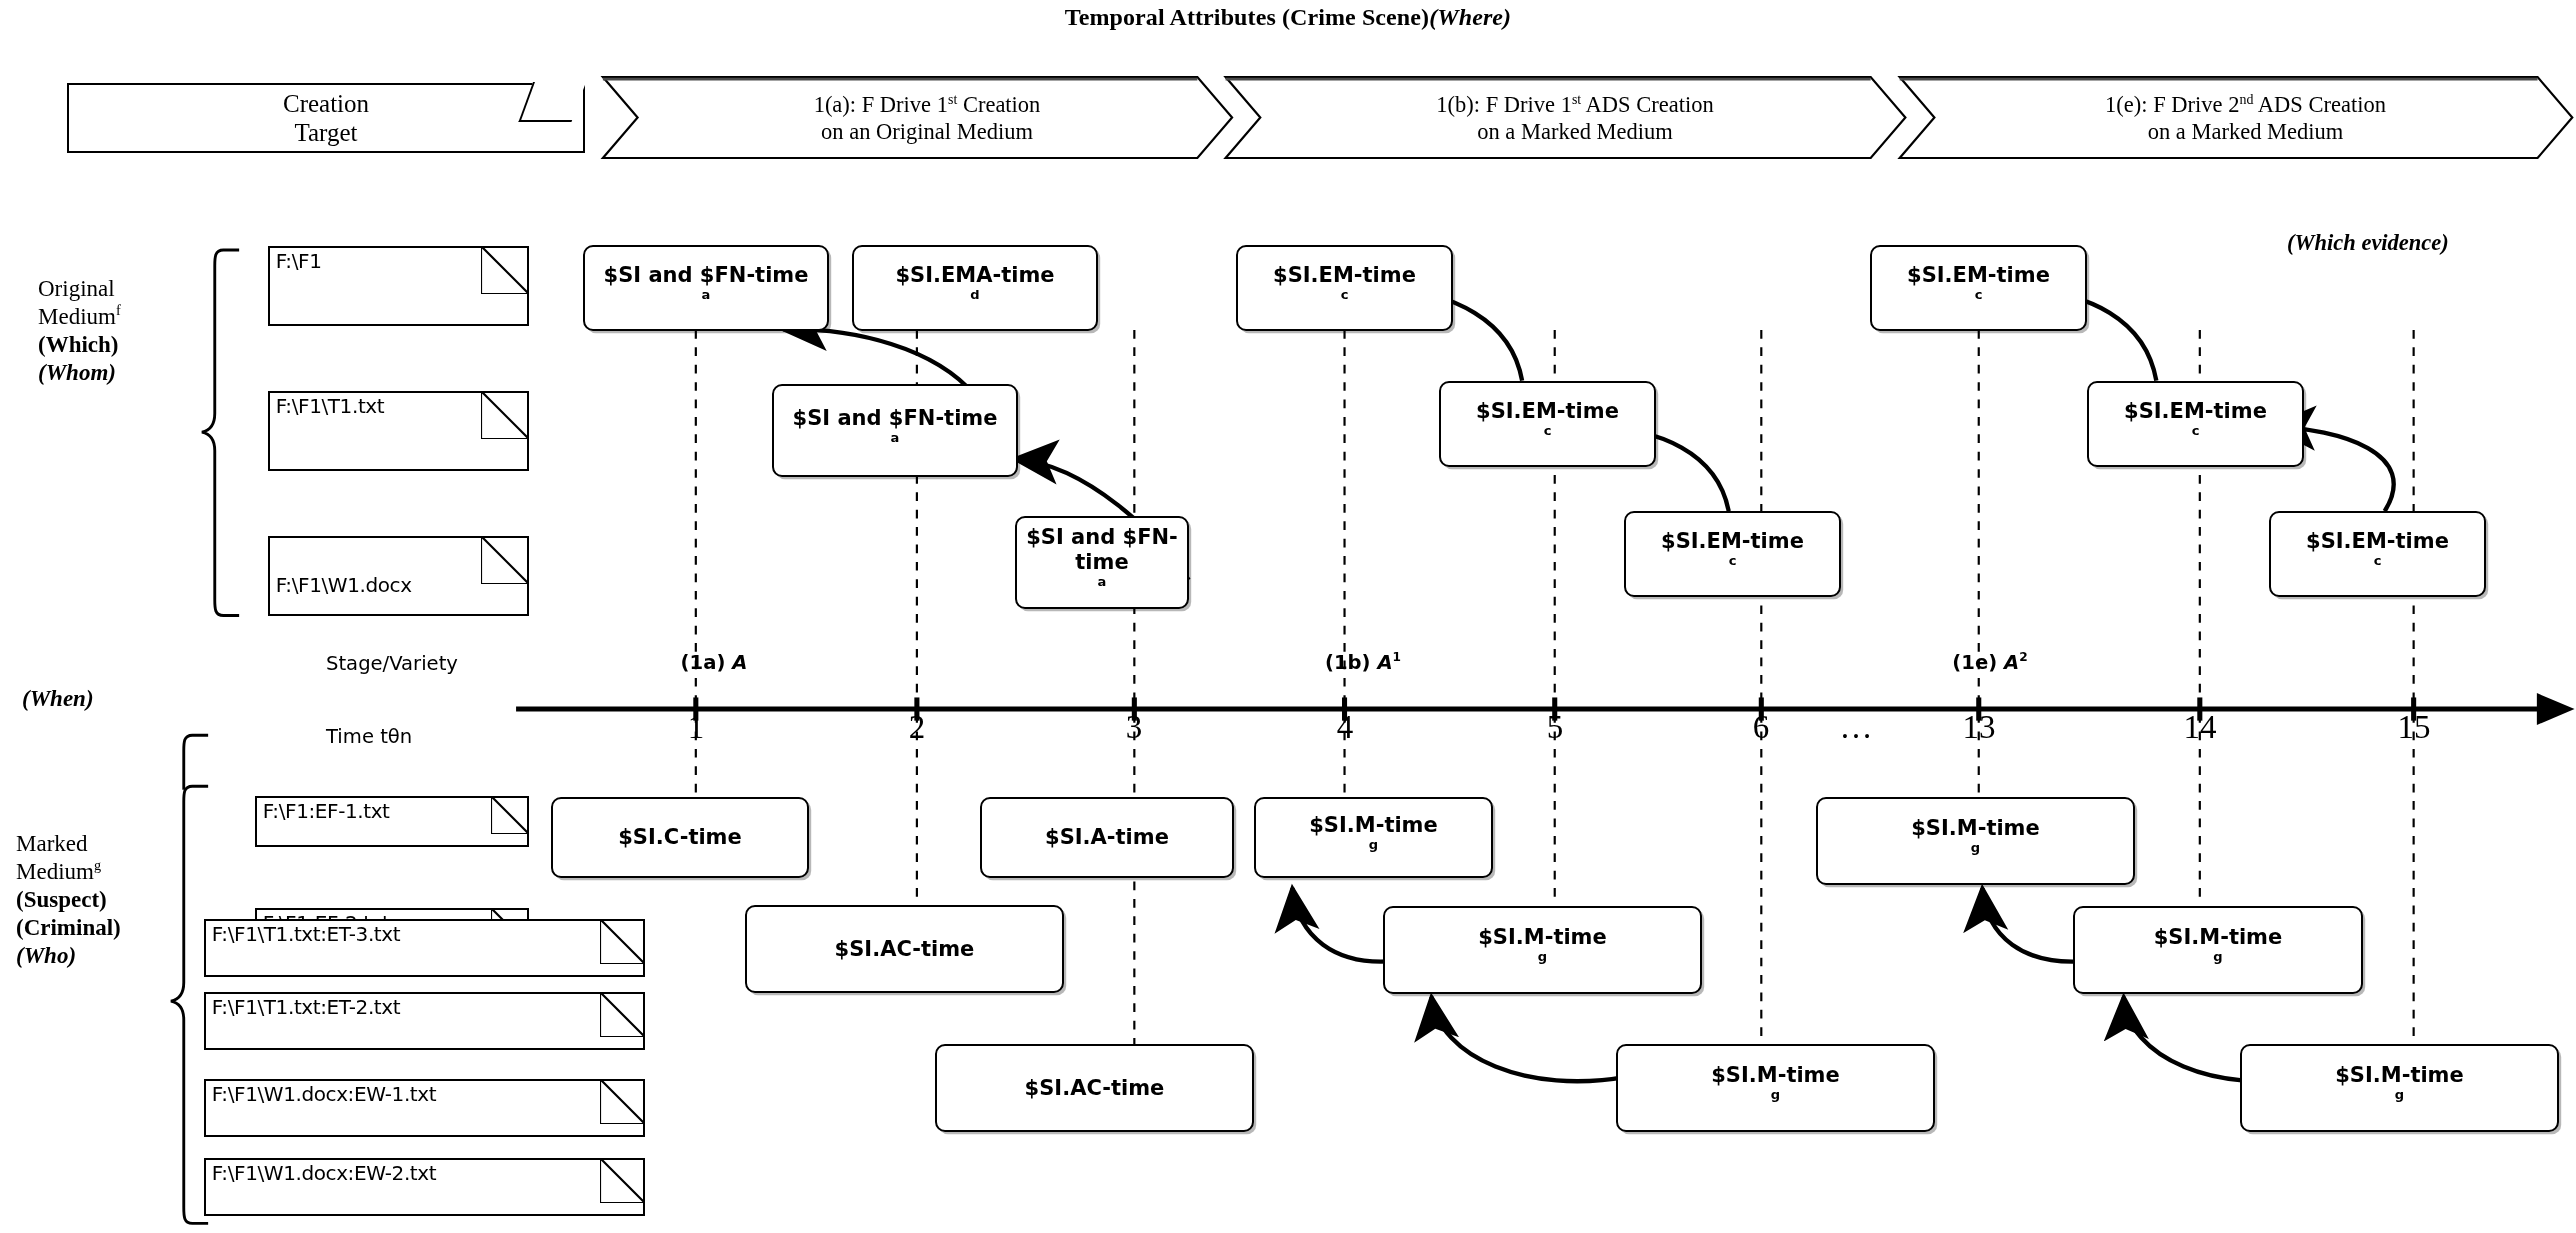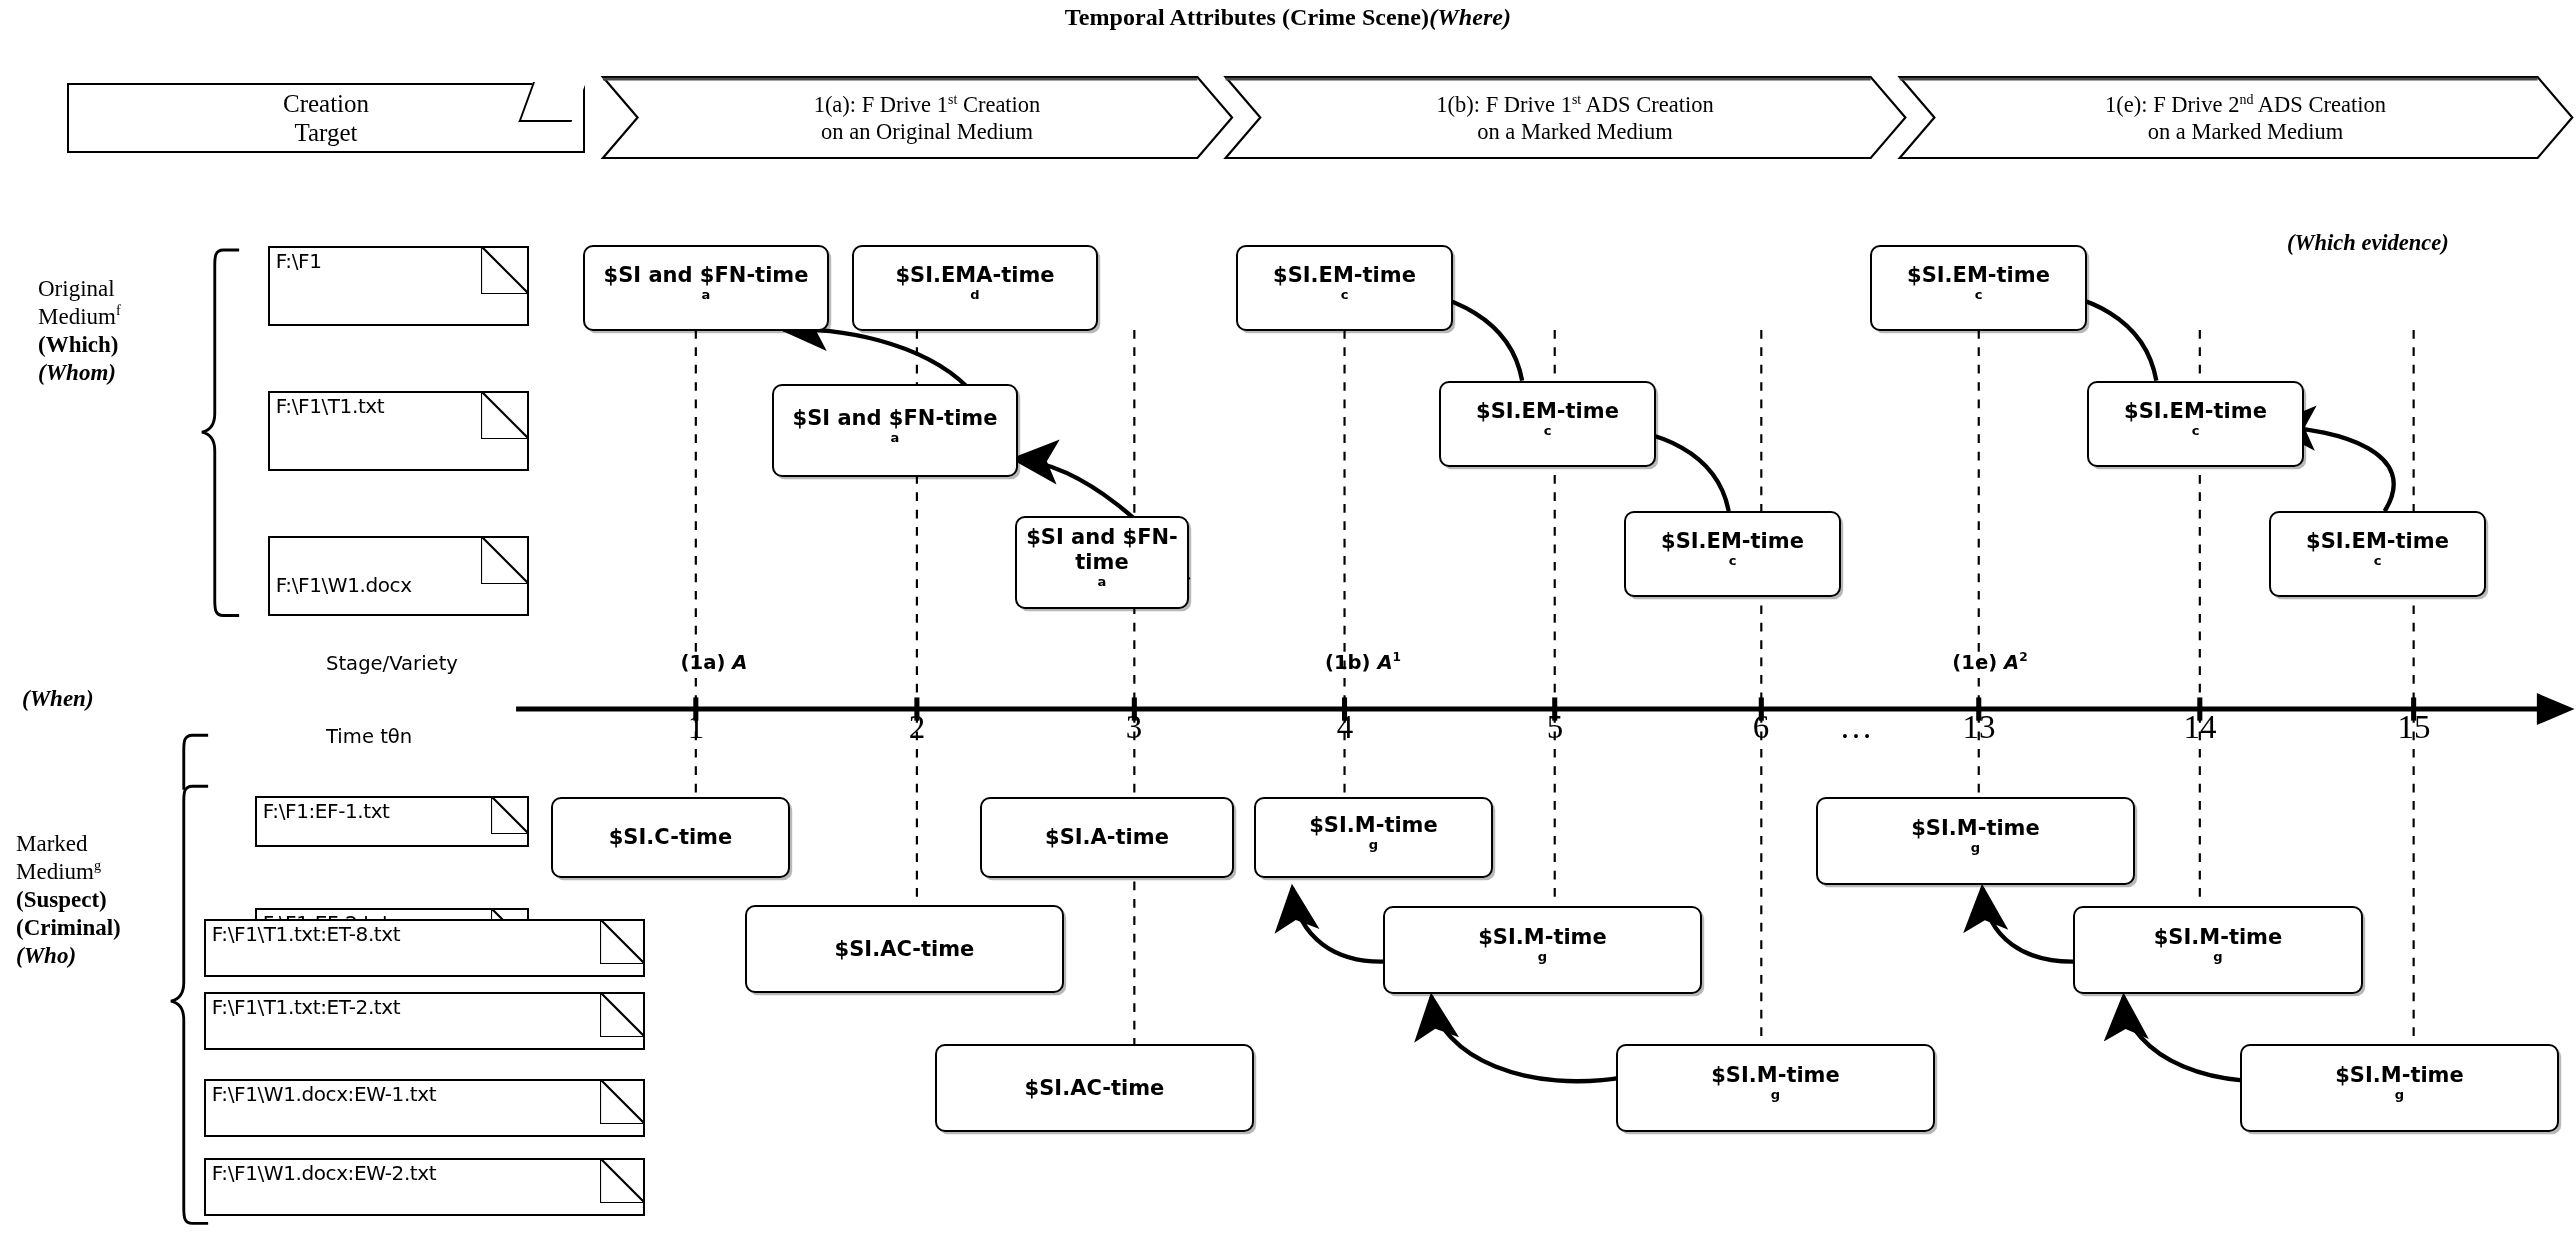"$SI.C-time" div.rbox { width: 239px -> 258px }
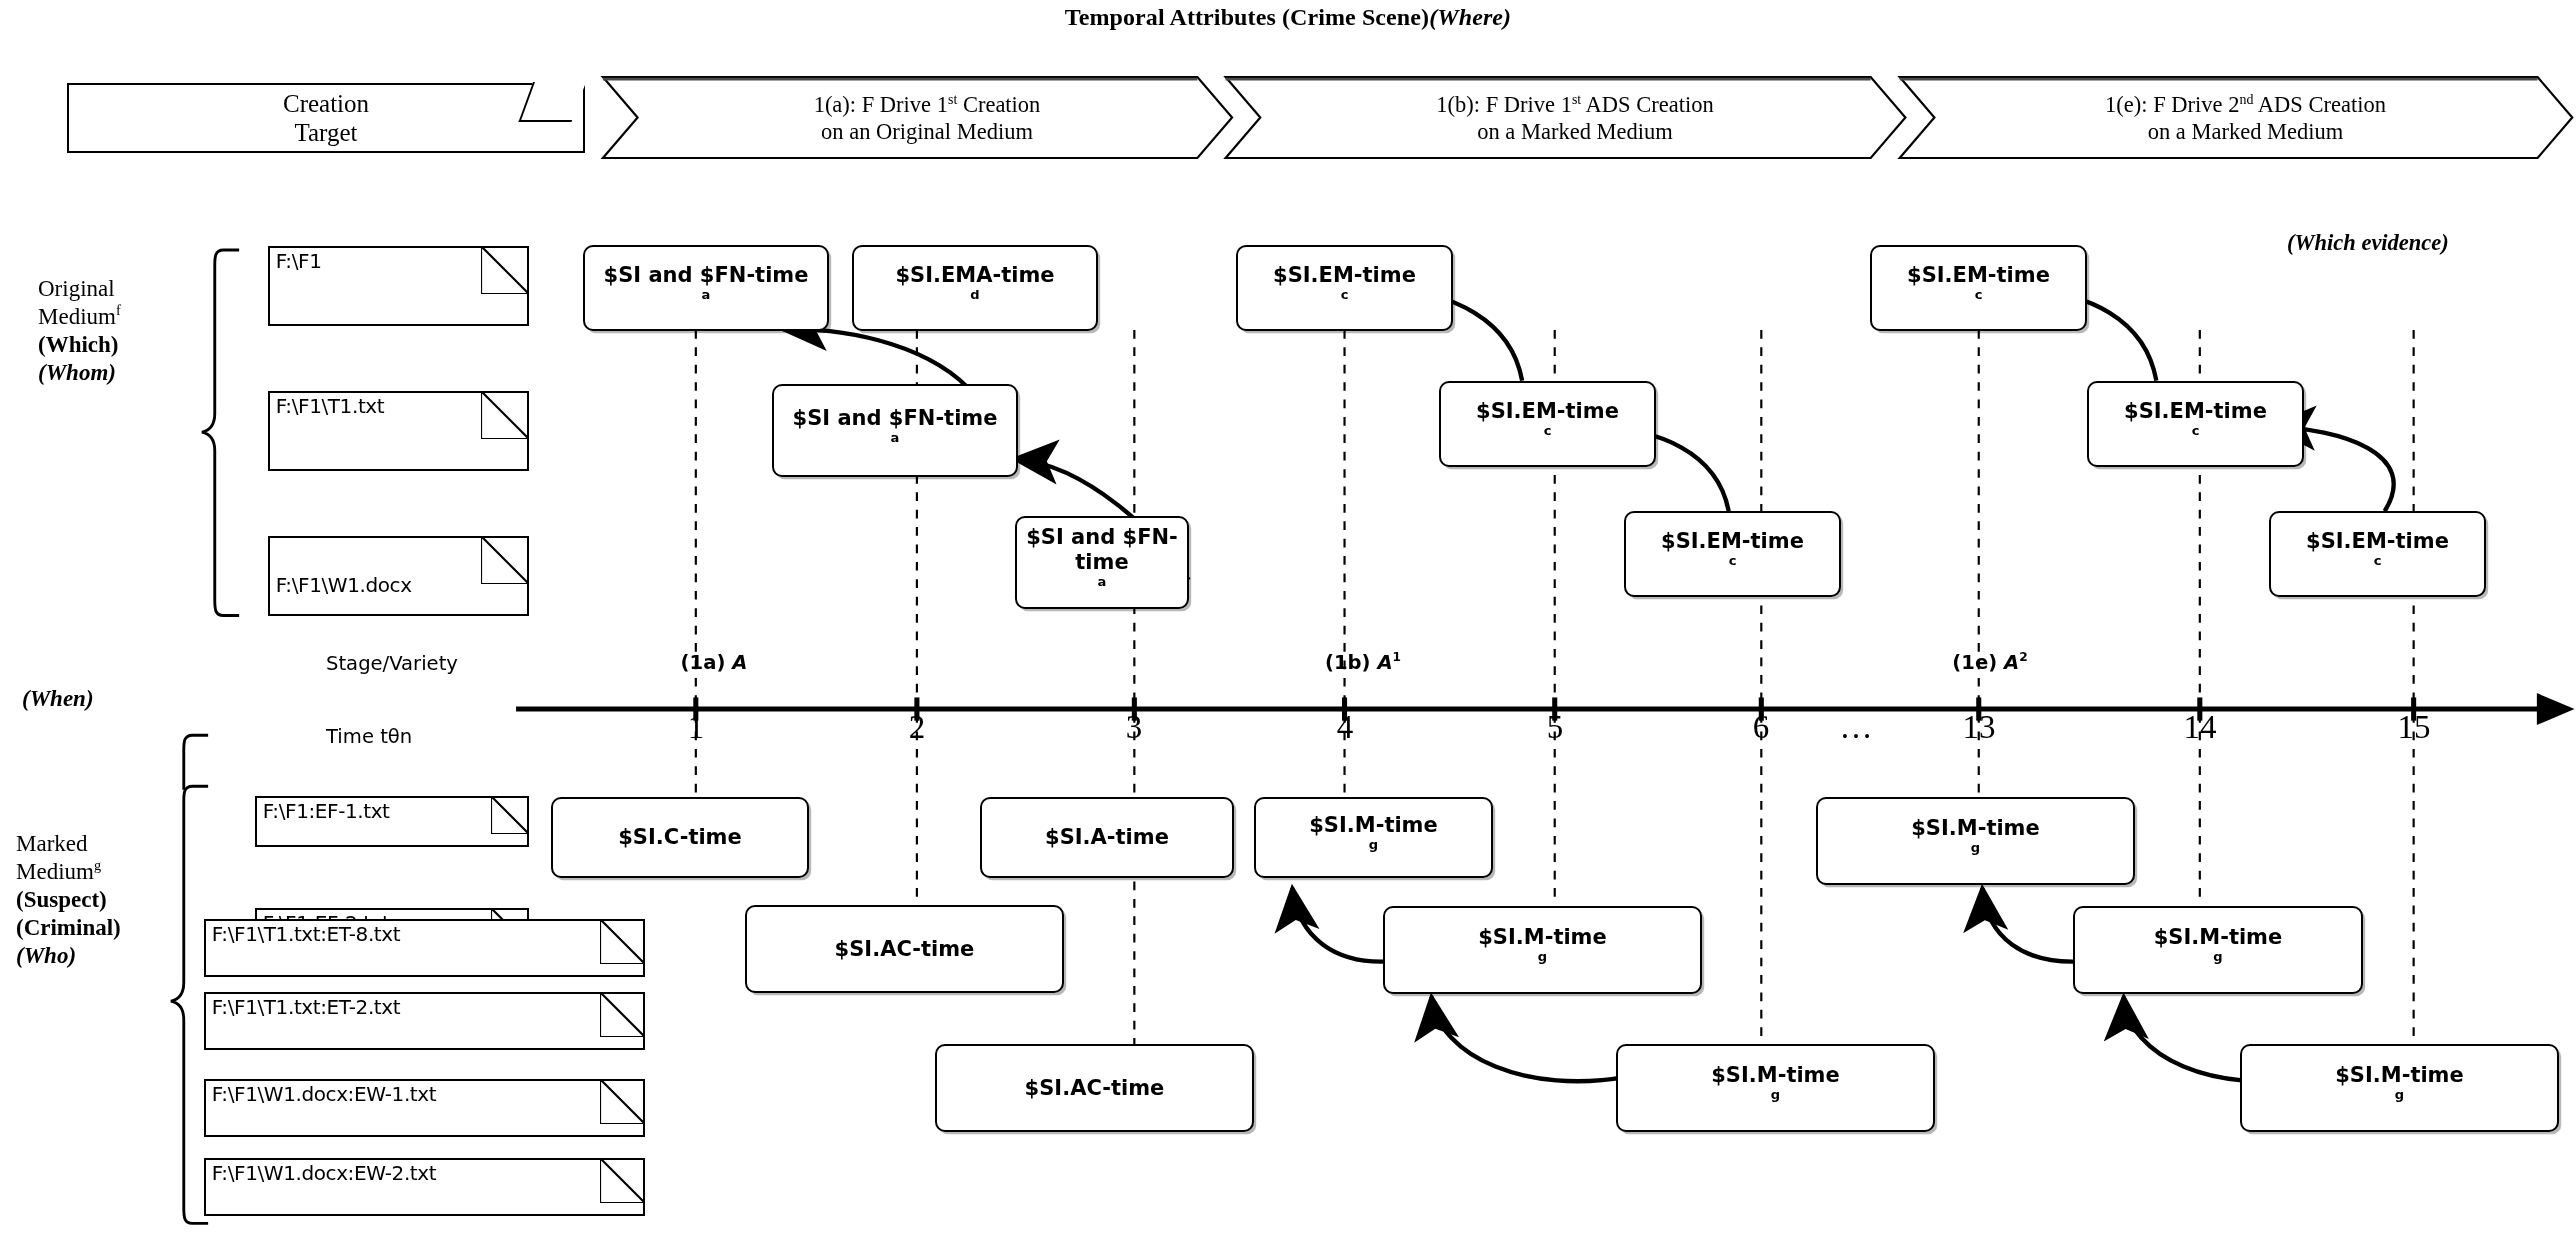"F:\F1\T1.txt:ET-8.txt" div.ftext { text: T1.txt:ET-8.txt -> T1.txt:ET-3.txt }
